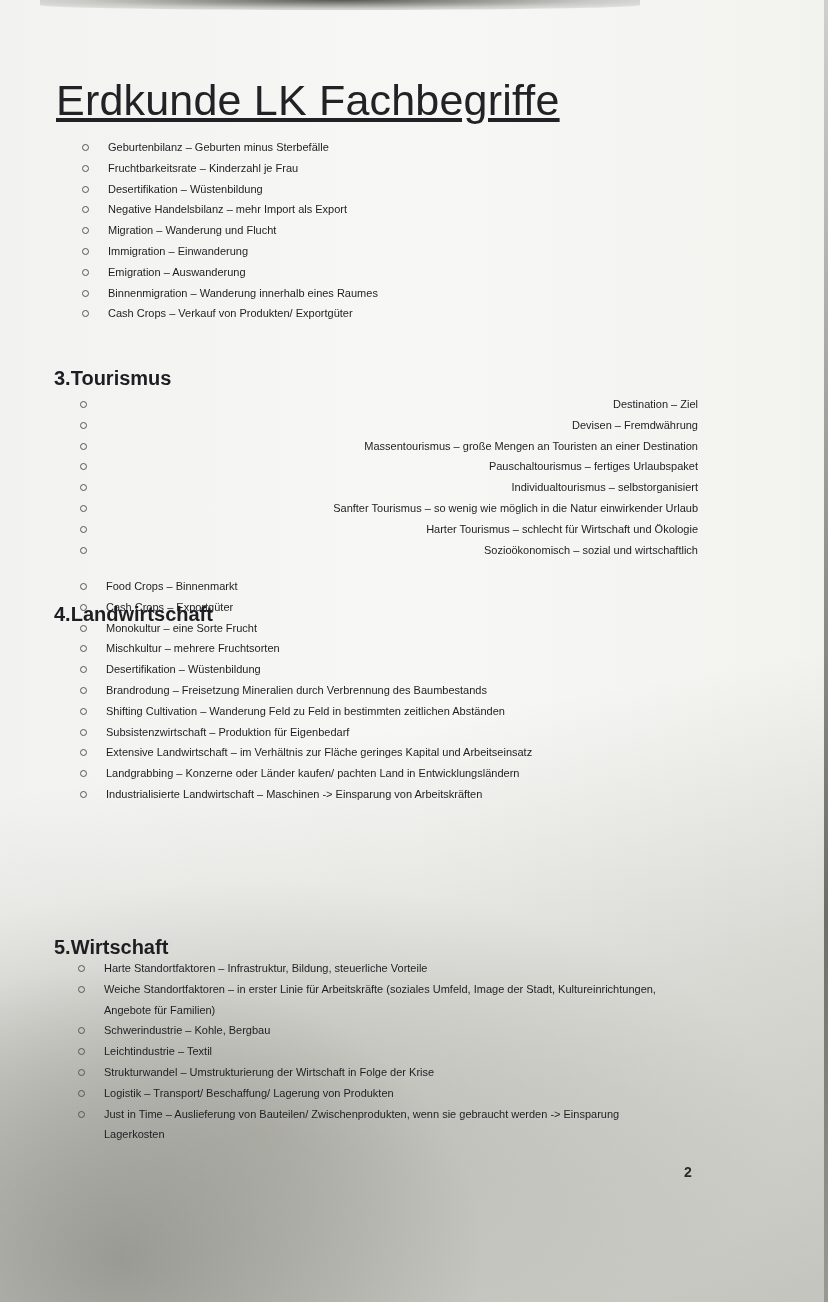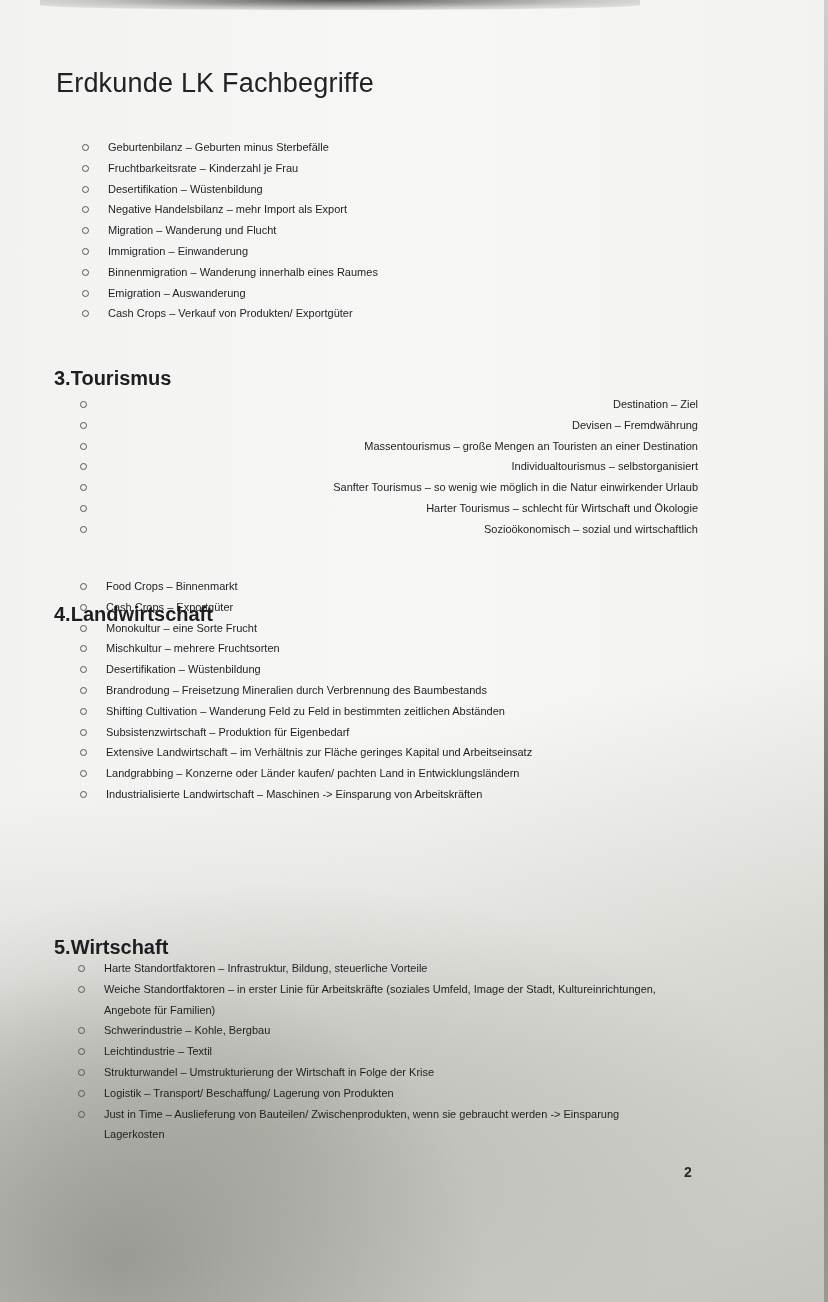"Erdkunde LK Fachbegriffe" .title { font-size: 27px -> 43px; text-decoration: none -> underline; top: 68px -> 76px }
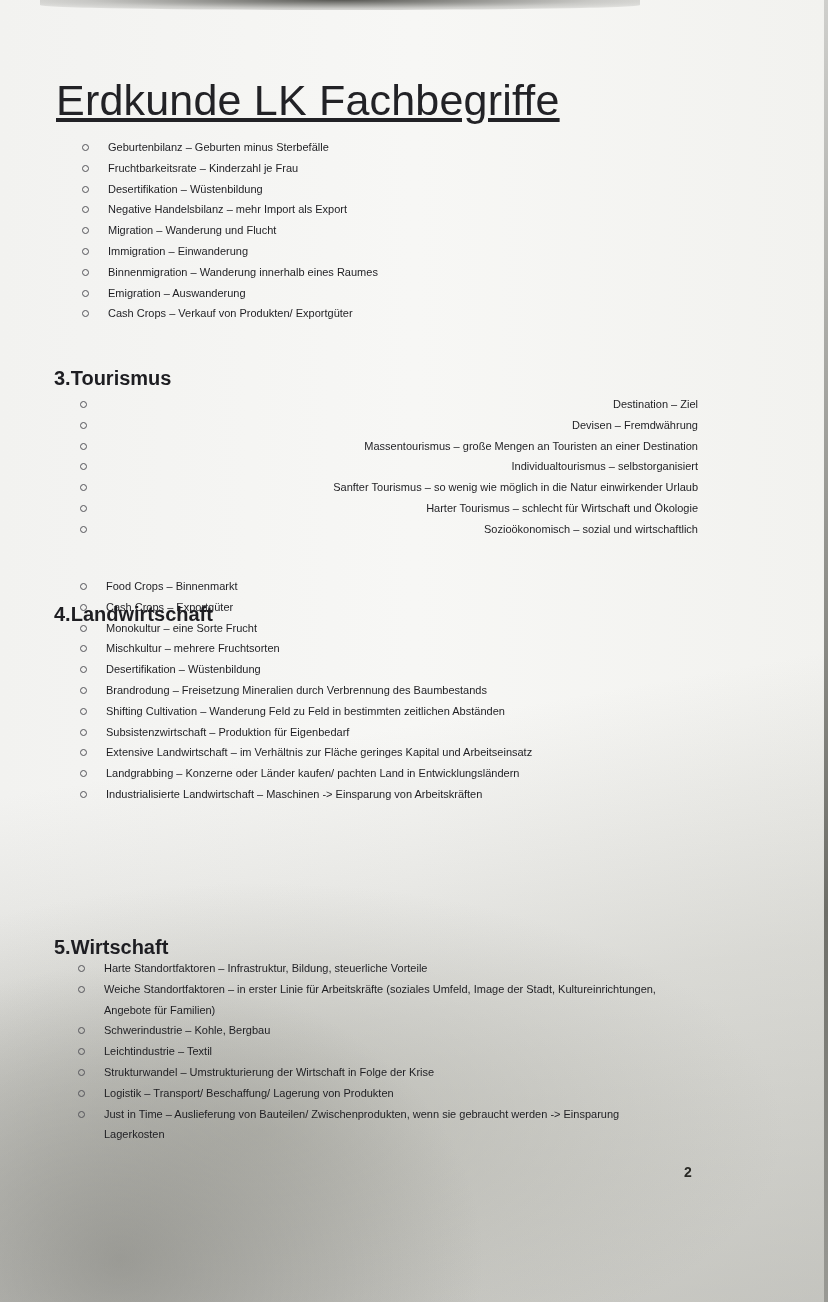"Binnenmigration – Wanderung innerhalb" li { order: before "Emigration – Auswanderung" -> after "Emigration – Auswanderung" }
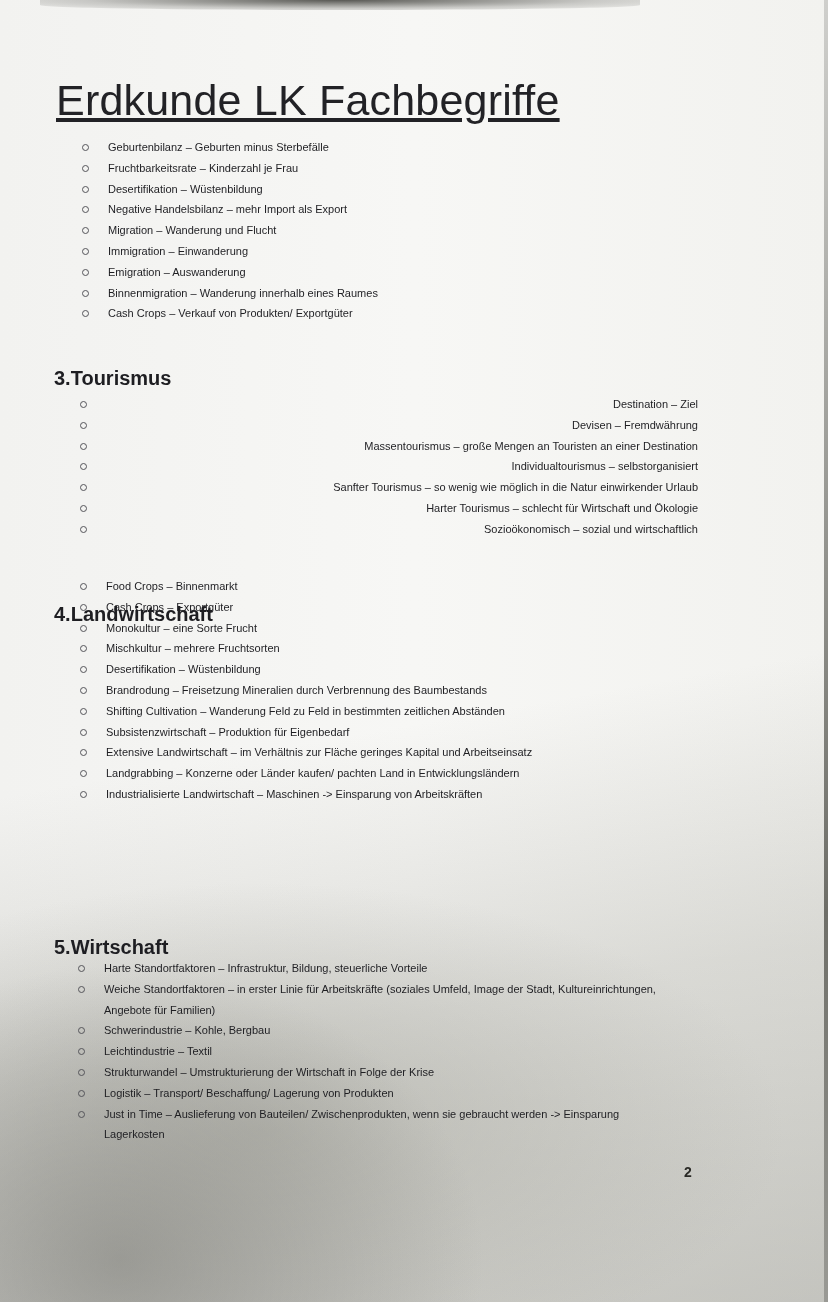"Pauschaltourismus – fertiges" li { html: none -> <li><span></span><span>Pauschaltourismus</span><span> – </span><span>fertiges Urlaubspaket</span></li> }
